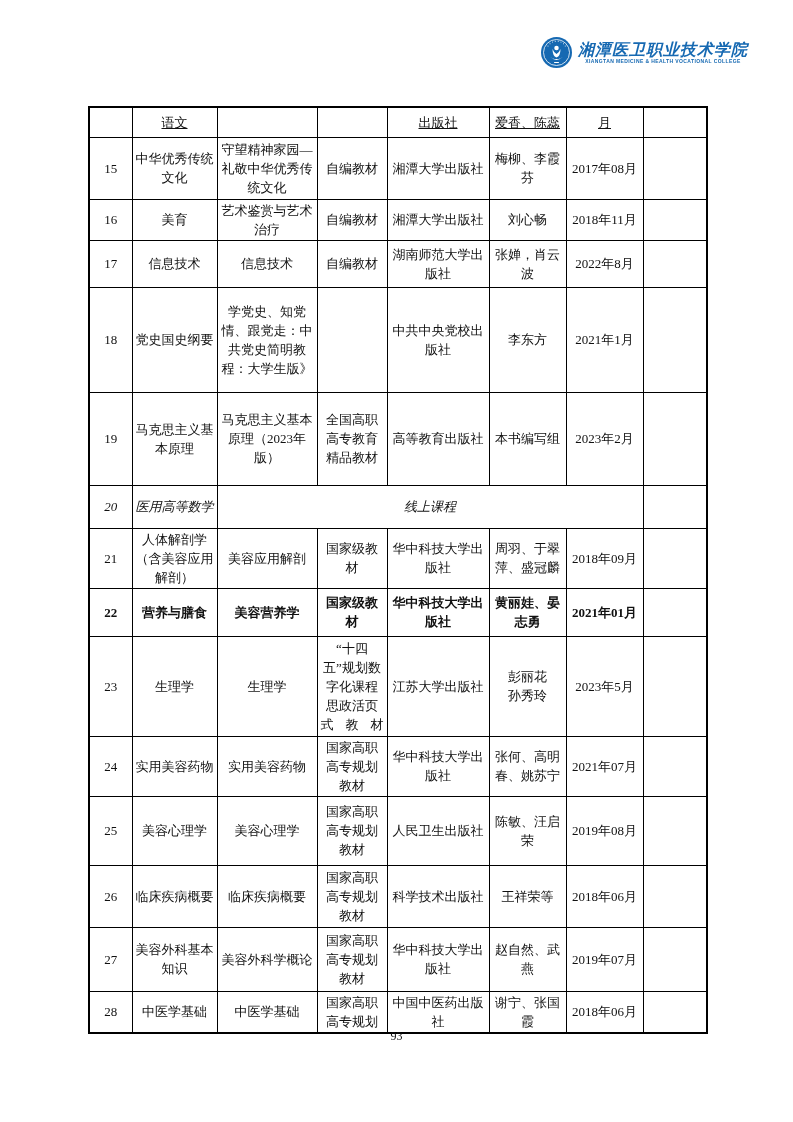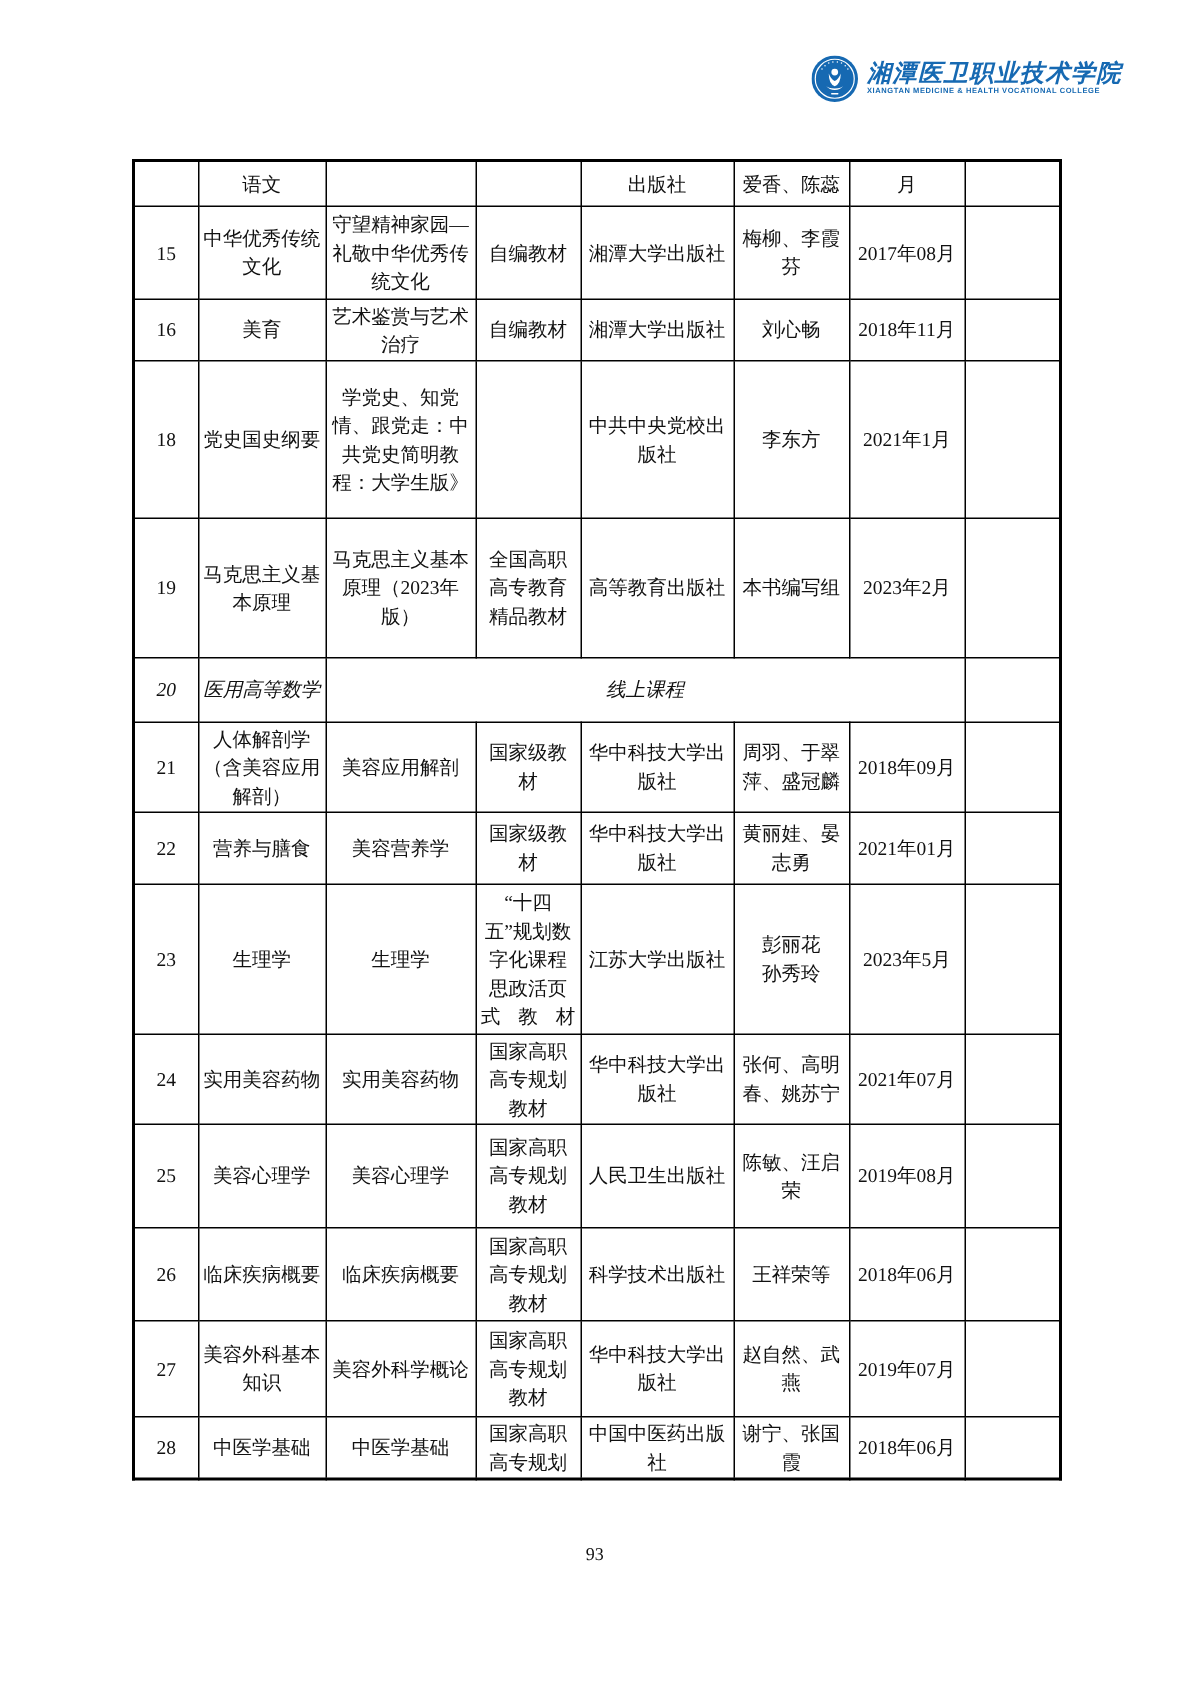"湘潭医卫职业技术学院" .logo-text { text-align: none -> center }
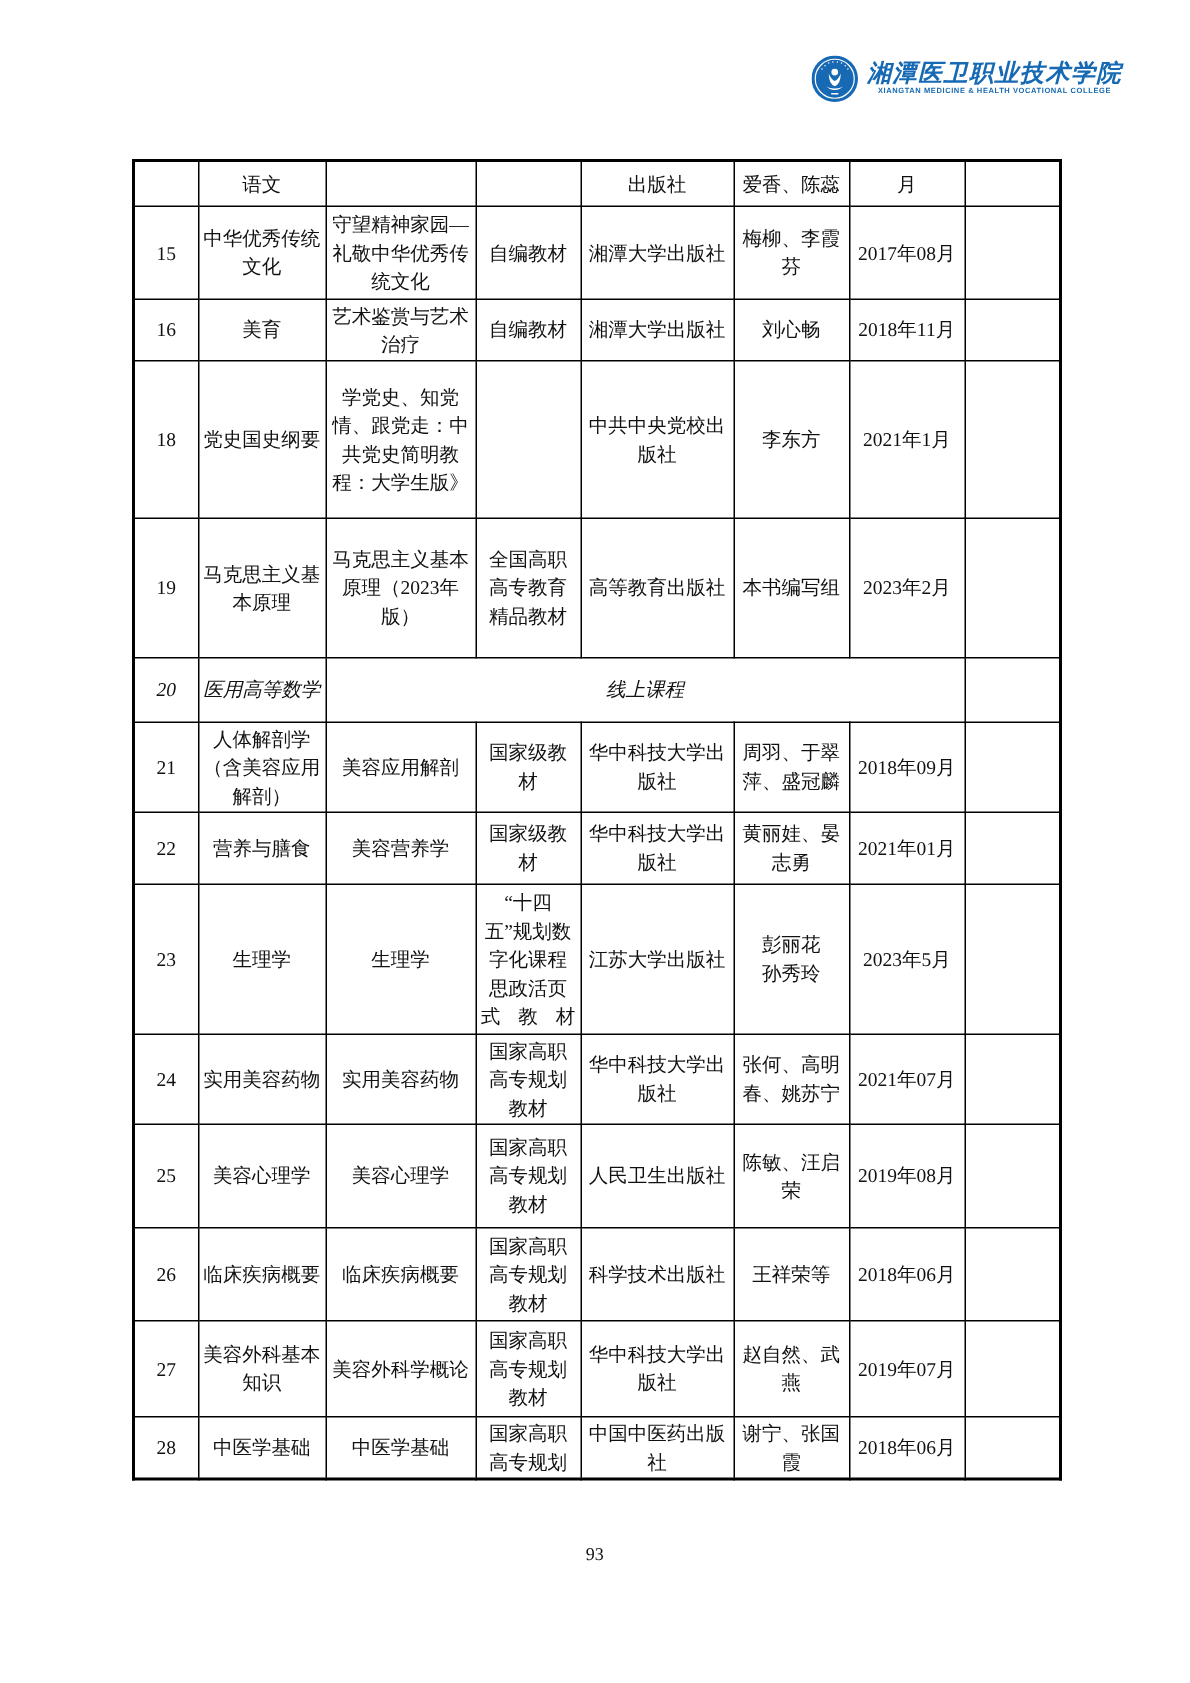"语文" tr { text-decoration: none -> underline }
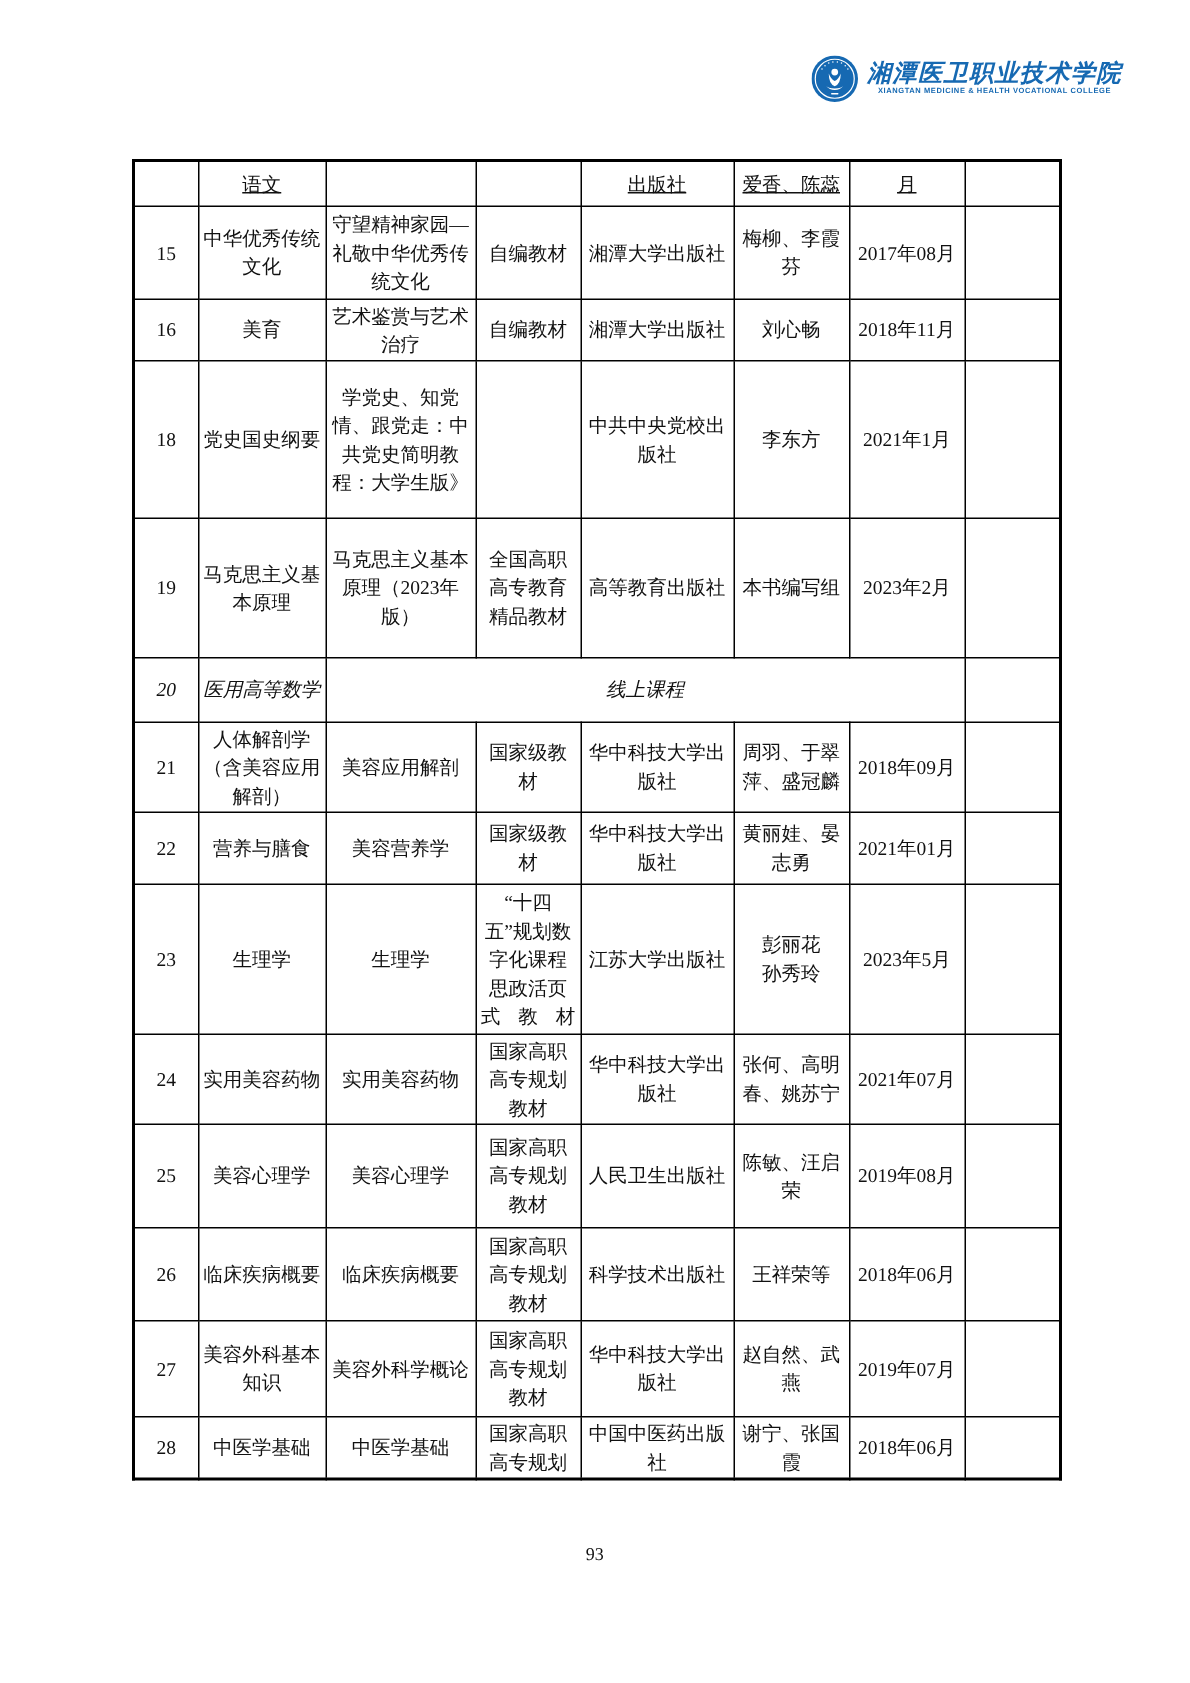"17" tr { html: none -> <tr> <td>17</td> <td>信息技术</td> <td>信息技术</td> <td>自编教材</td> <td>湖南师范大学出版社</td> <td>张婵，肖云波</td> <td>2022年8月</td> <td></td> </tr> }
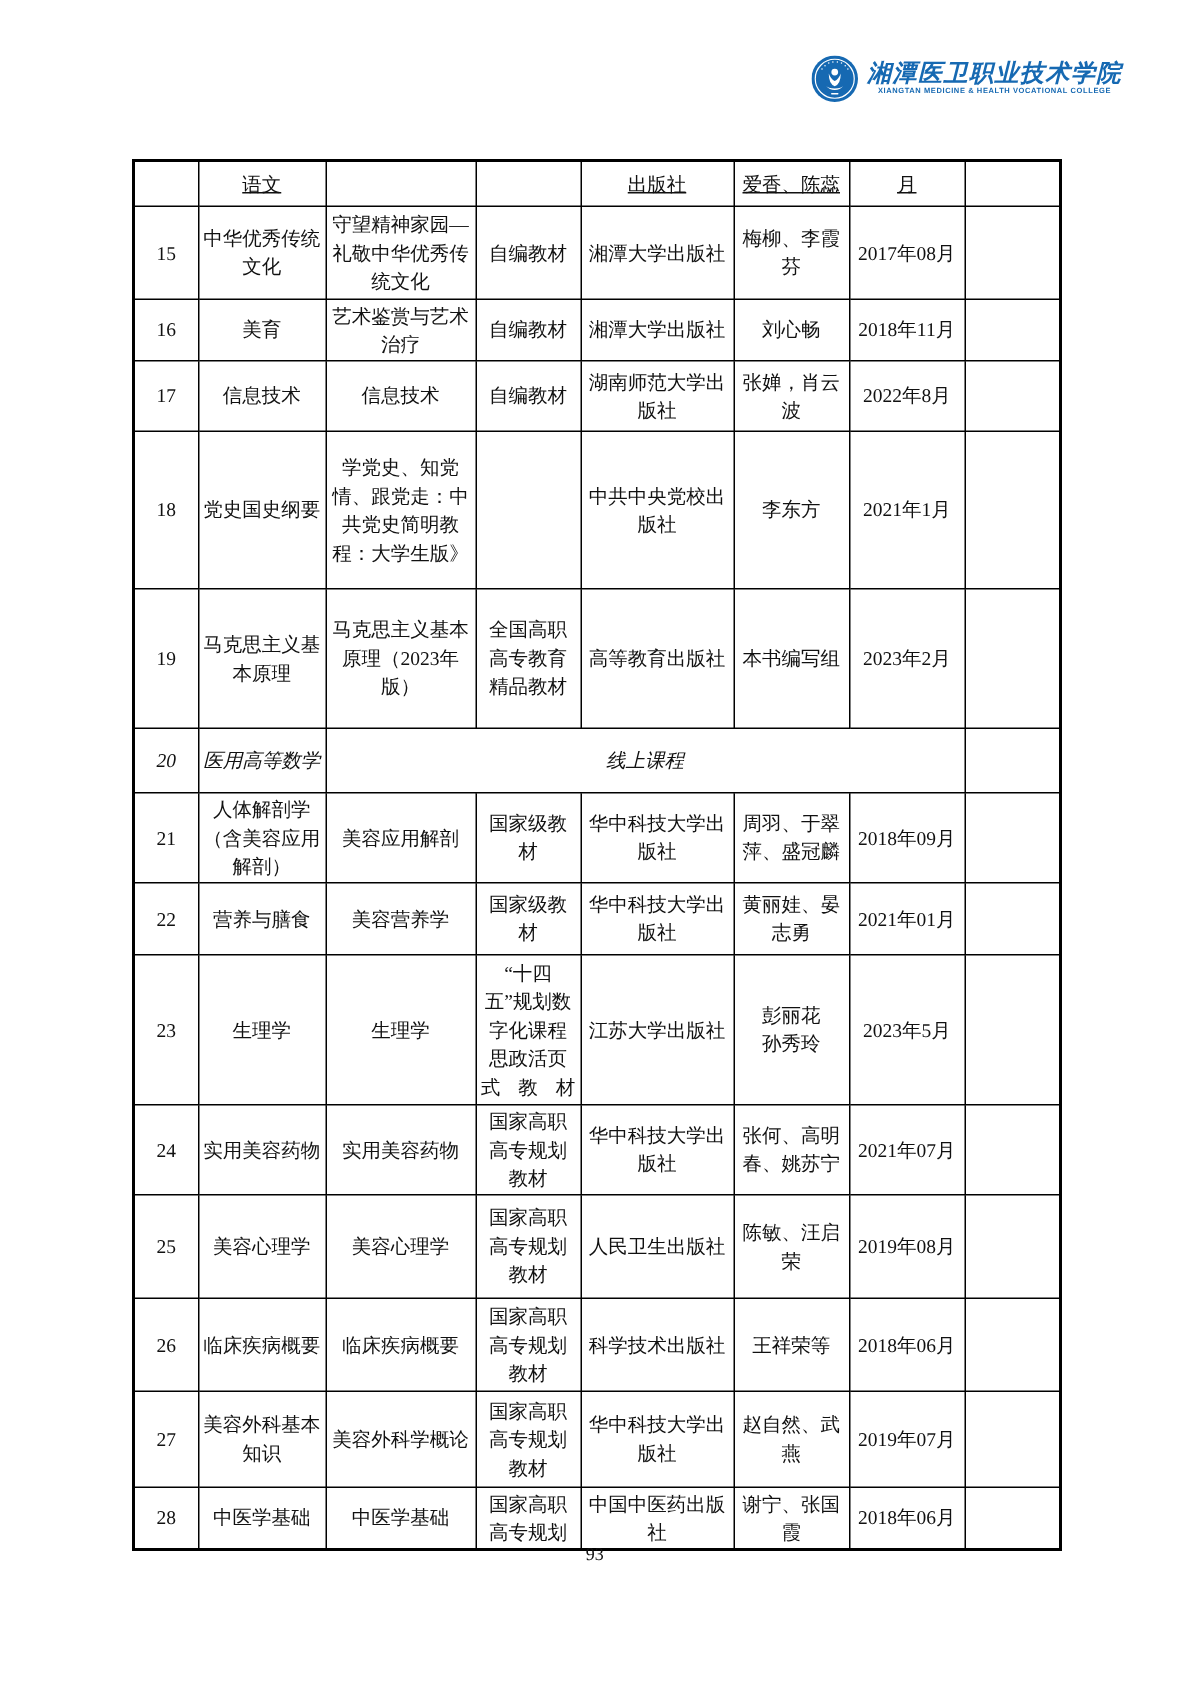"22" tr { font-weight: none -> bold }
